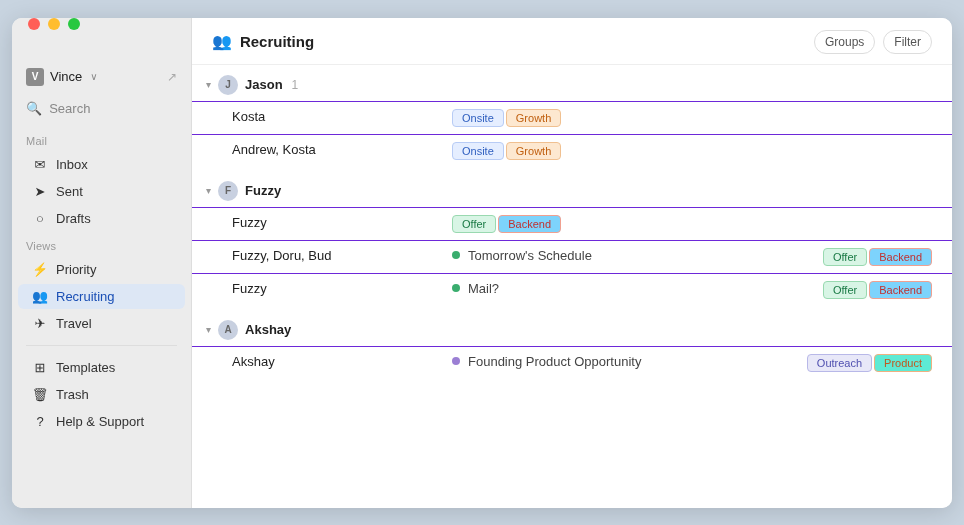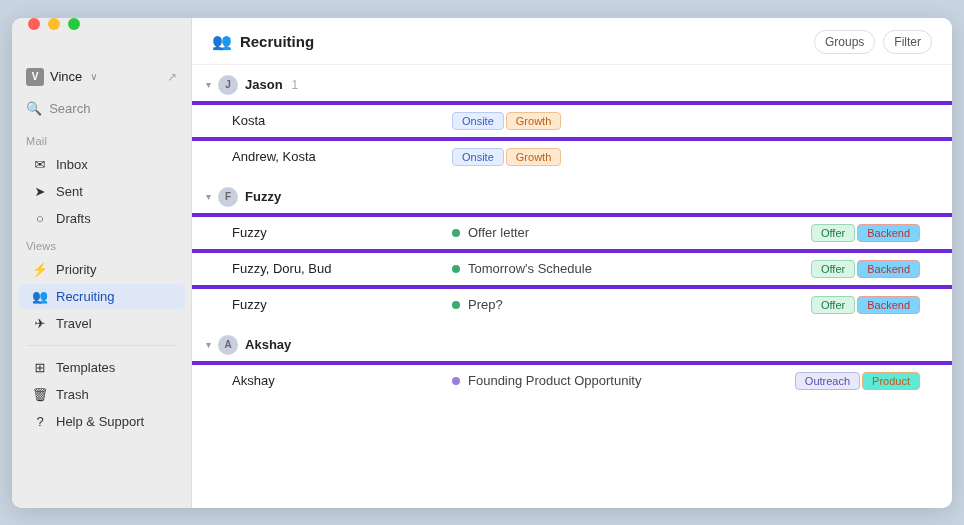"Kosta" .table-row { align-items: center -> flex-start; border-top: 4px solid #6d28d9 -> 1px solid #6d28d9; padding: 7px 32px 7px 40px -> 7px 20px 7px 40px }
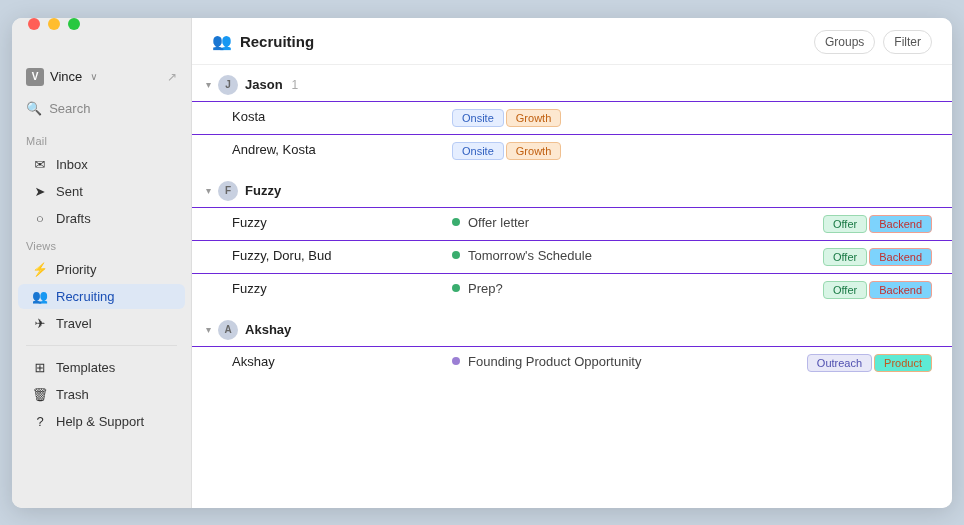"Offer letter" div { html: <div> <span></span> <span>Offer letter</span> </div> -> none }
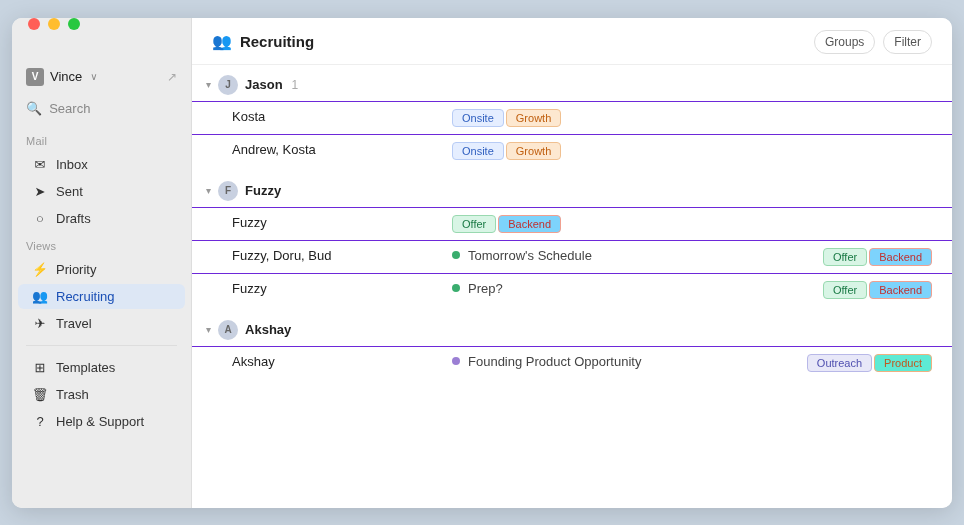"Prep?" span.row-step { text: Prep -> Mail }
